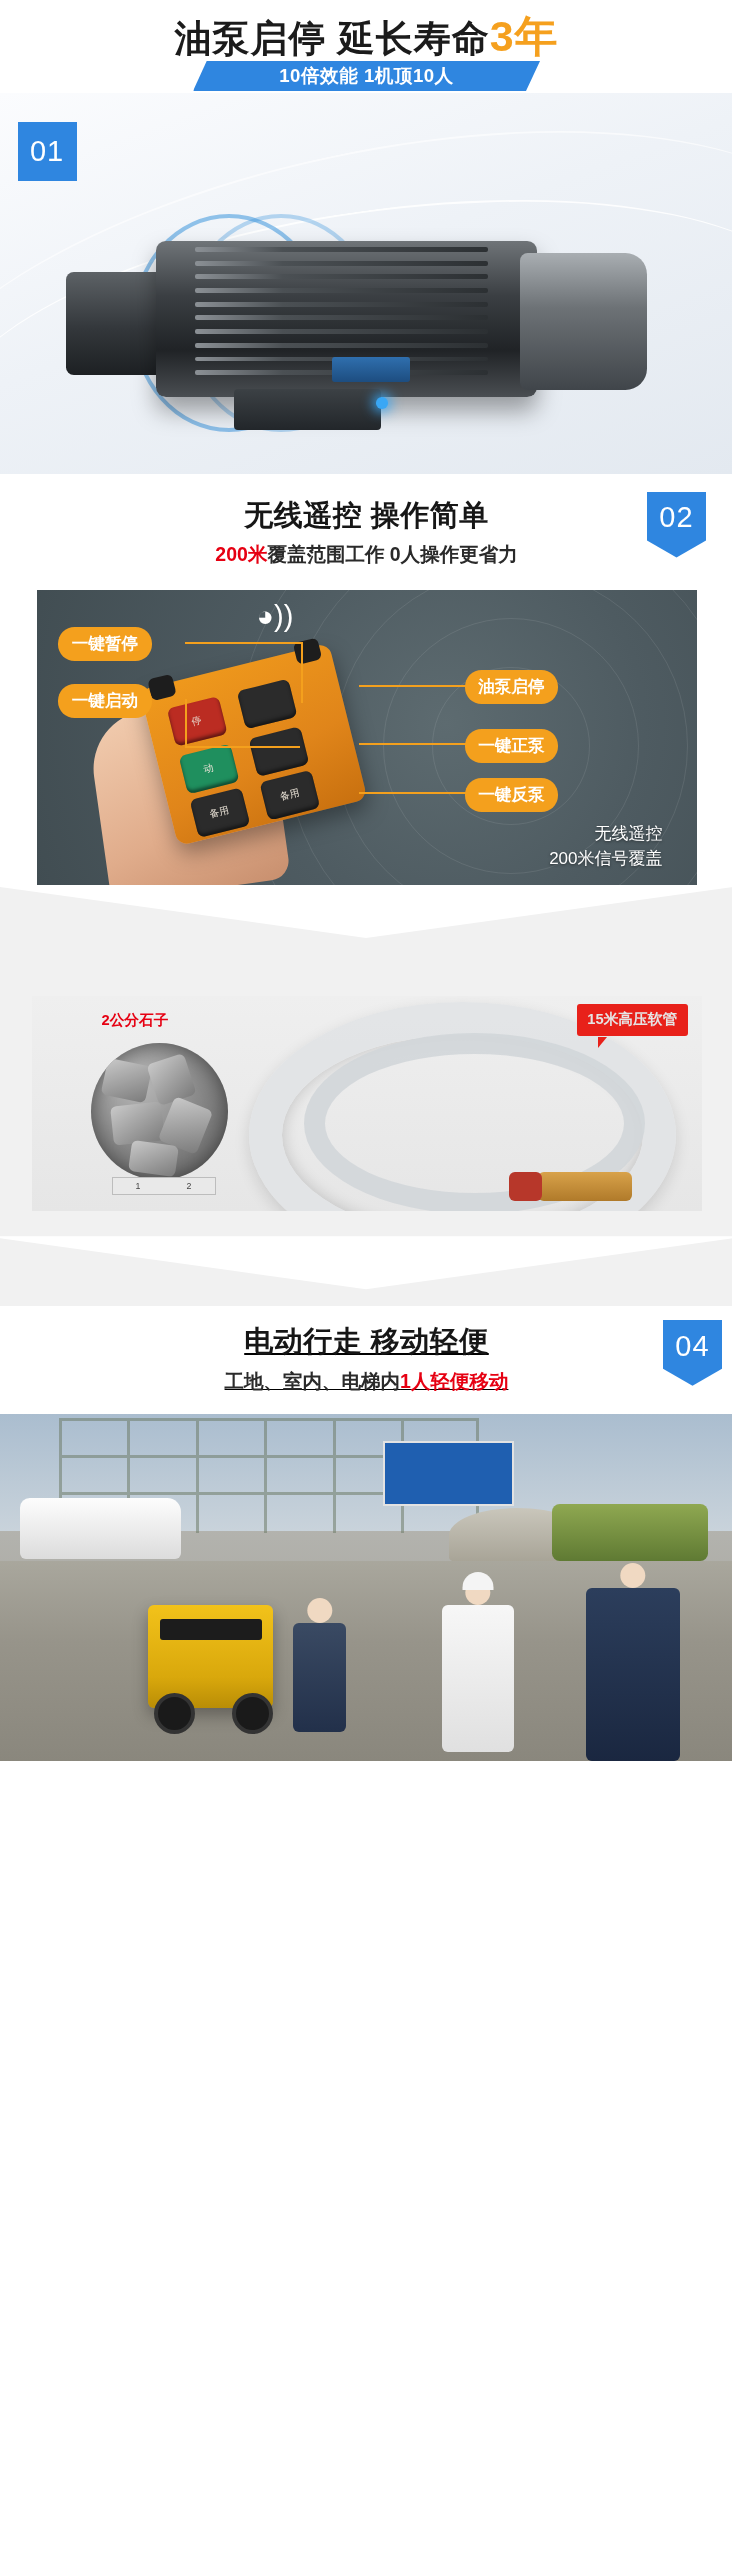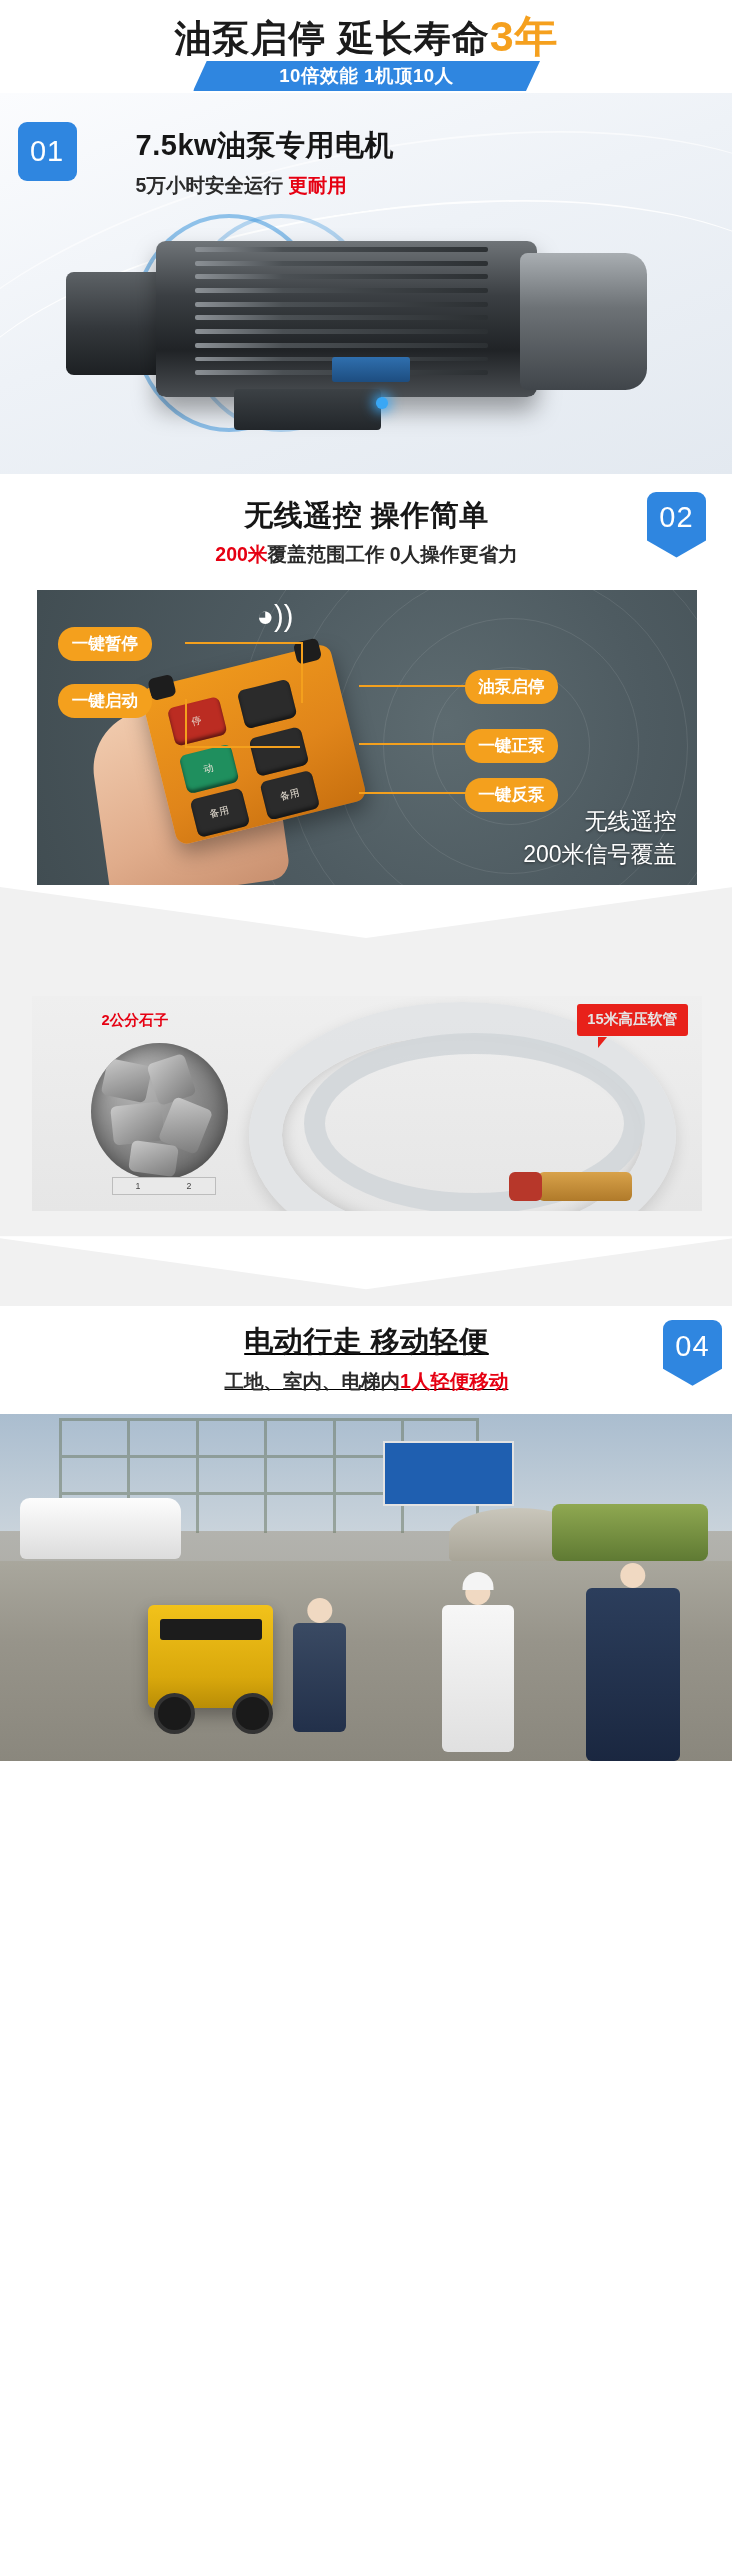"01" .num-badge { border-radius: 9px -> none }
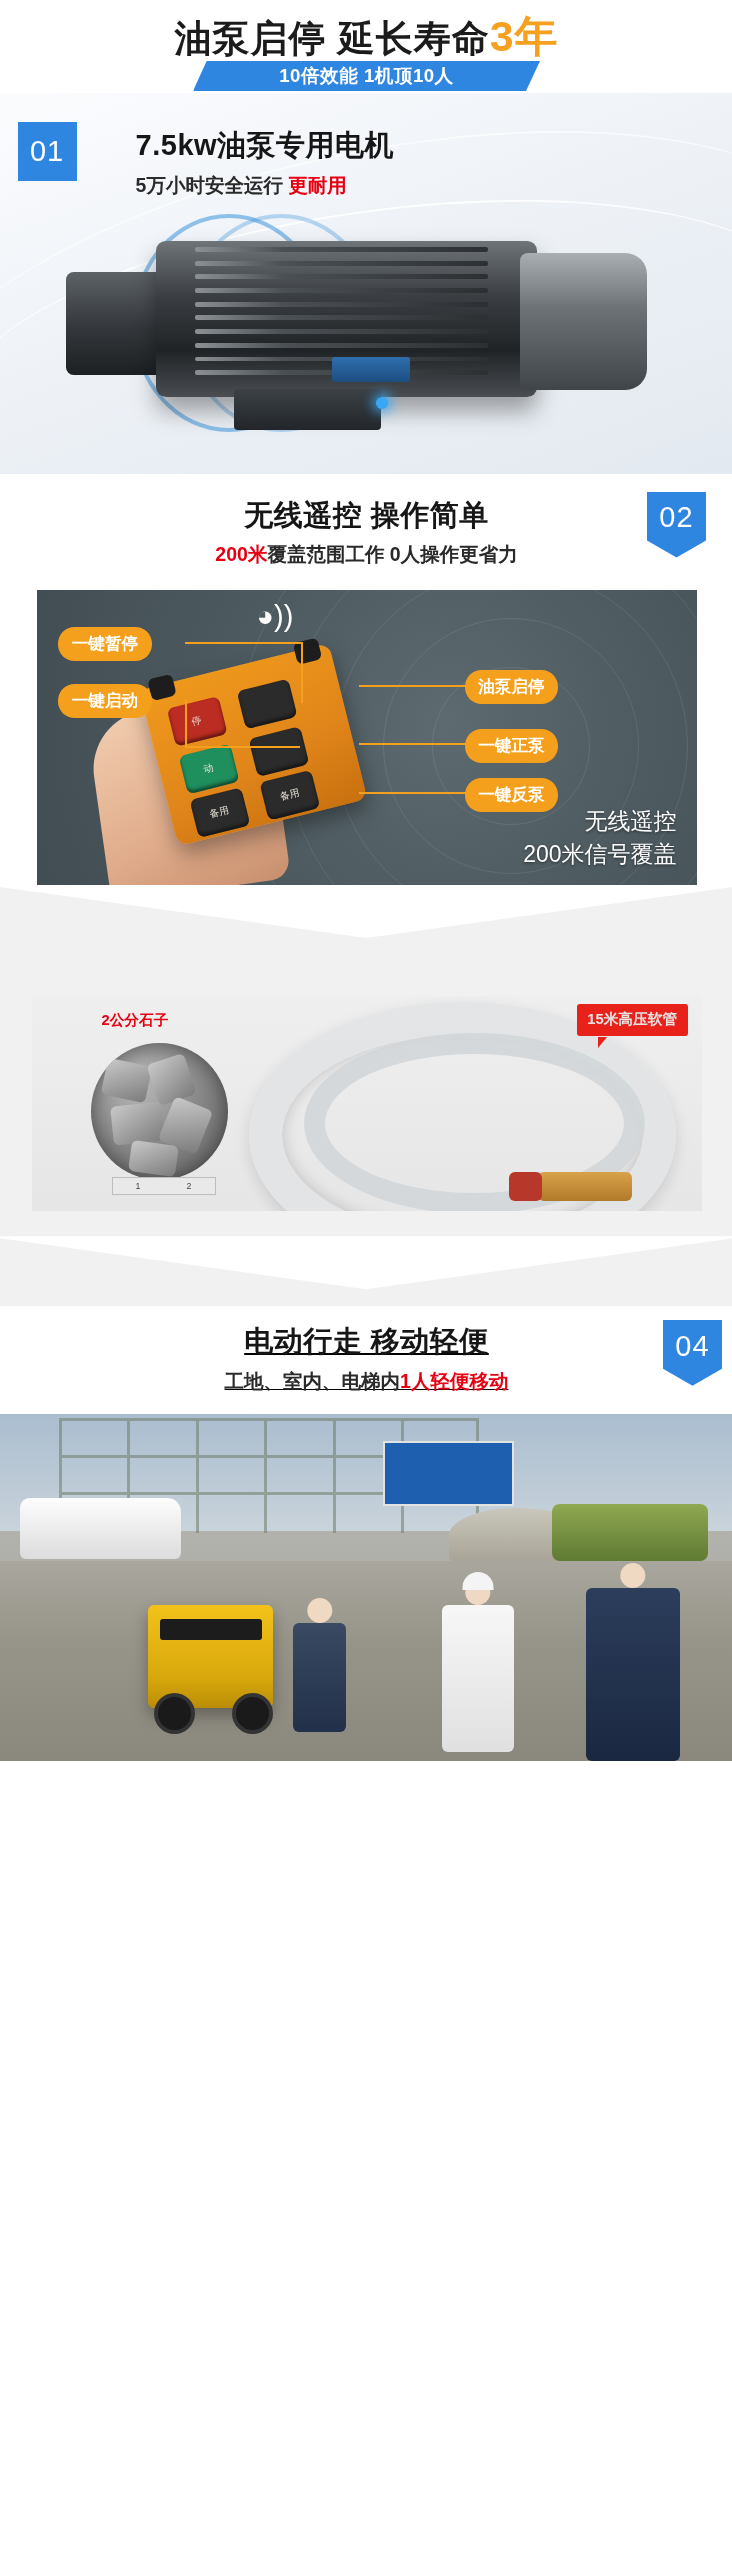"7.5kw油泵专用电机" div.titles { html: <div> <div>7.5kw油泵专用电机</div> <div> <span>5万小时安全运行 </span><span>更耐用</span> </div> </div> -> none }
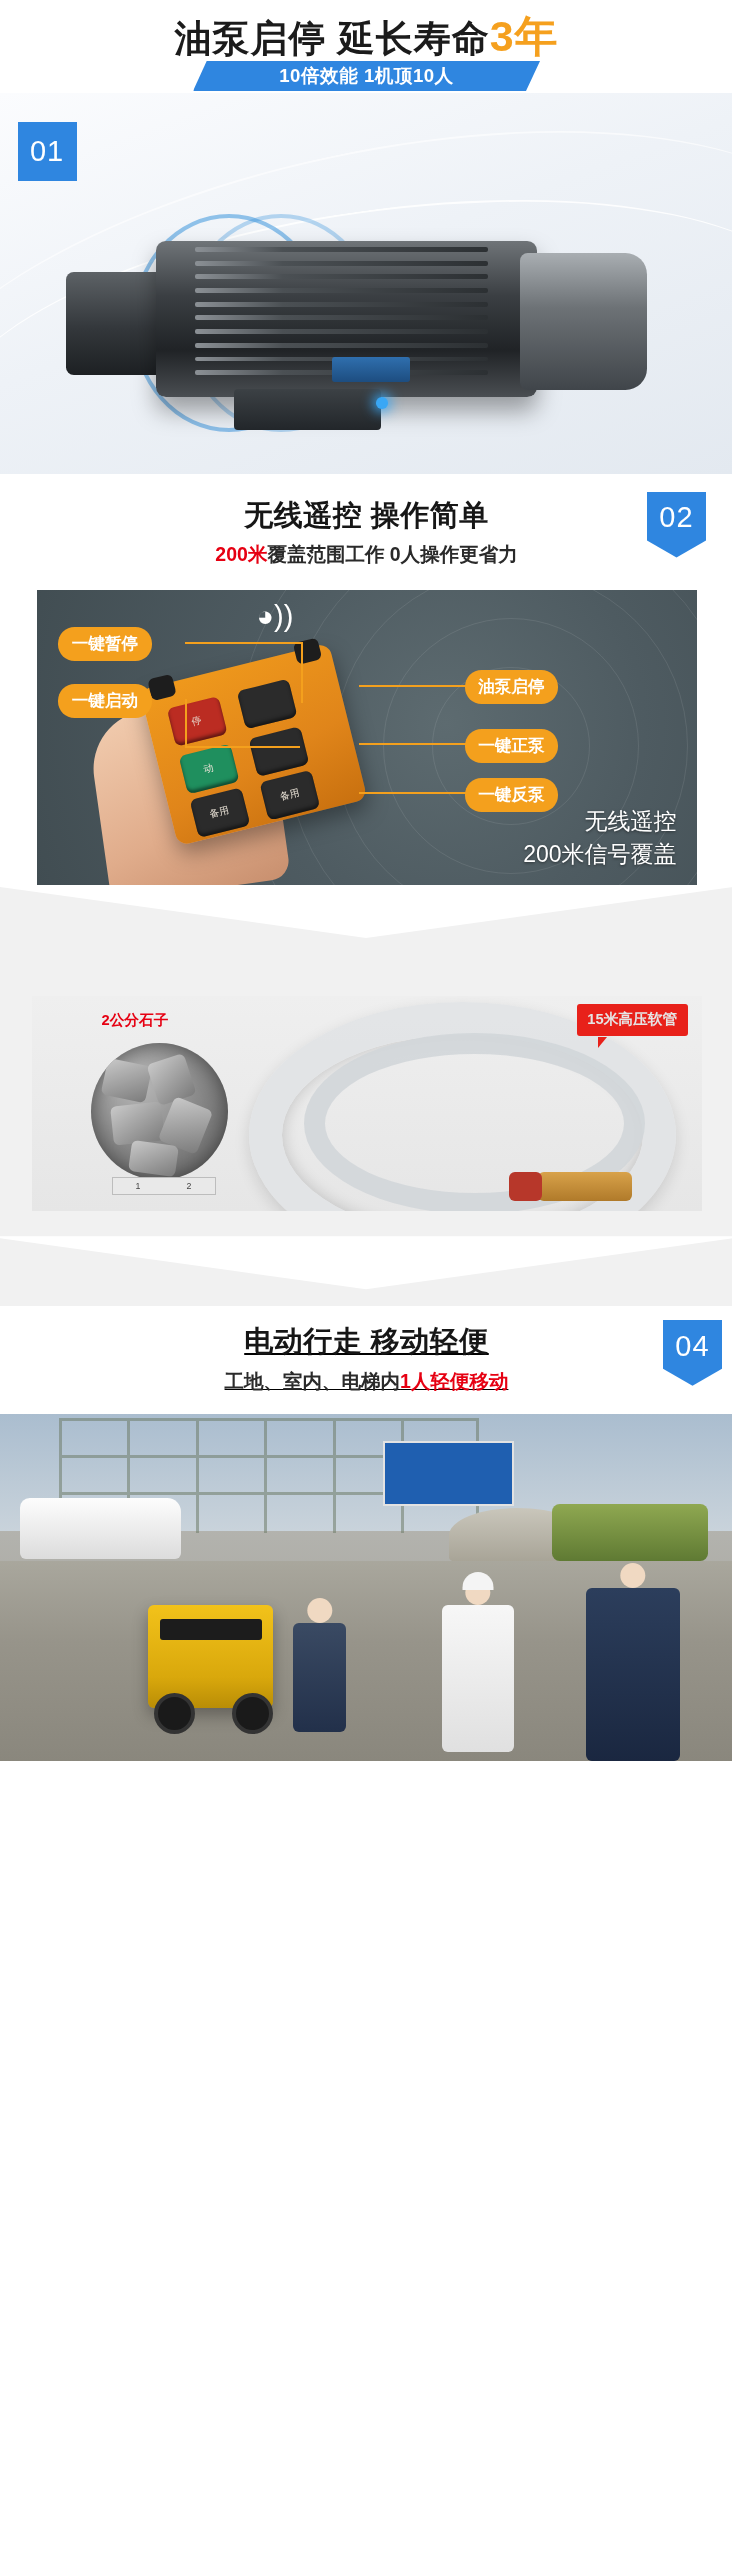"无线遥控" .remote-caption { font-size: 23px -> 17px; right: 20px -> 34px }
